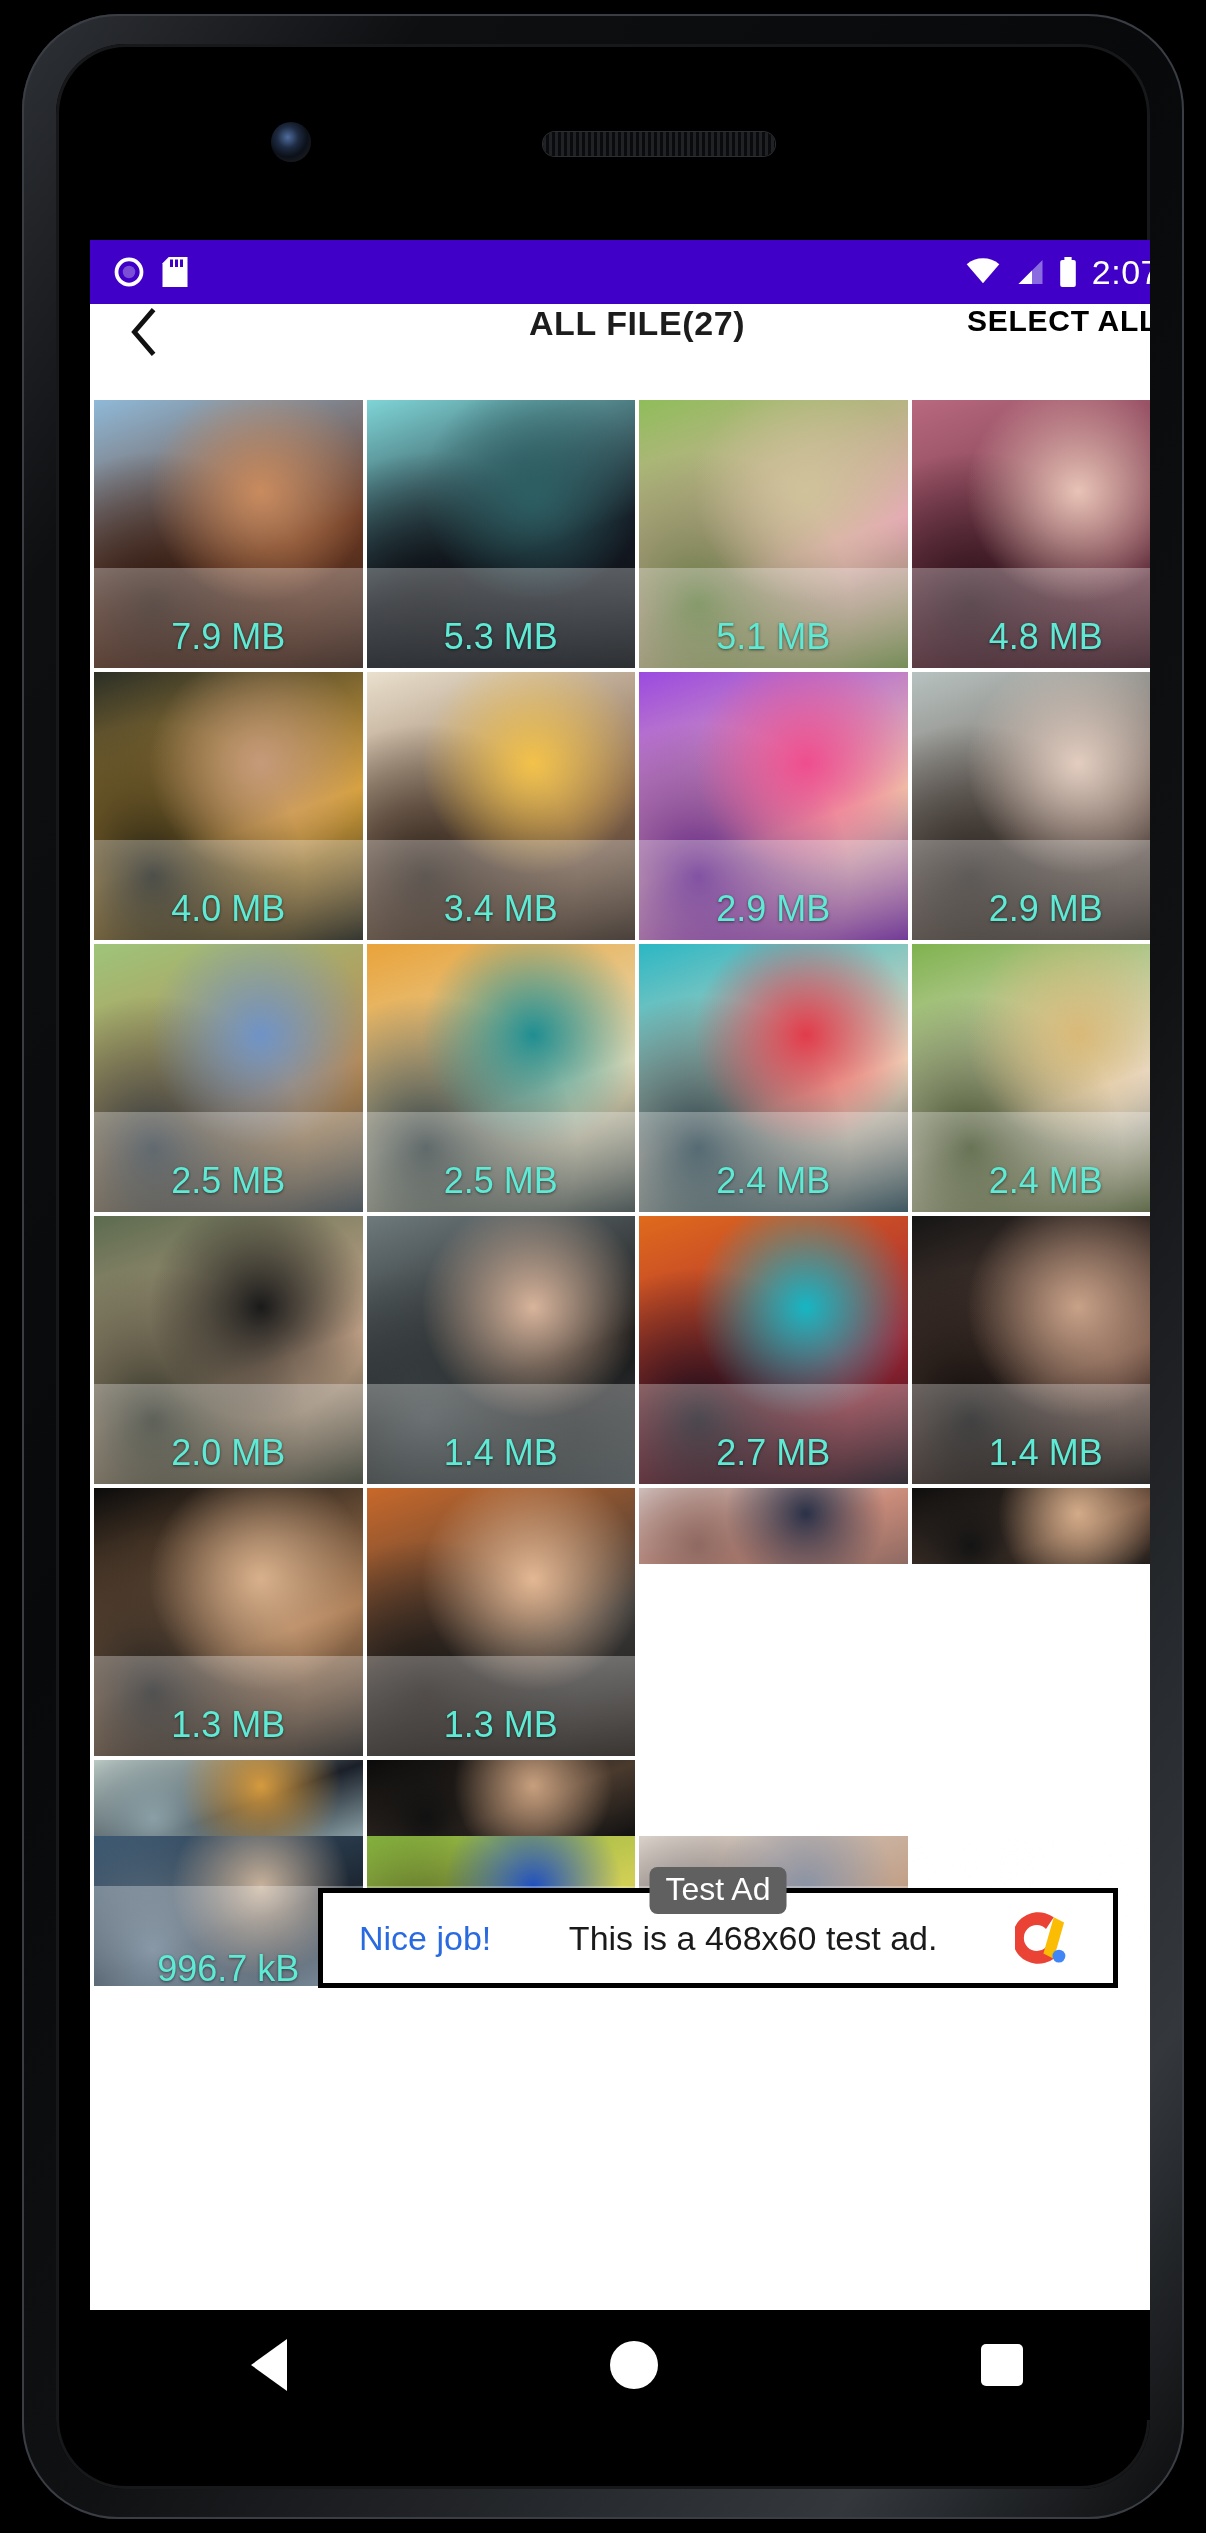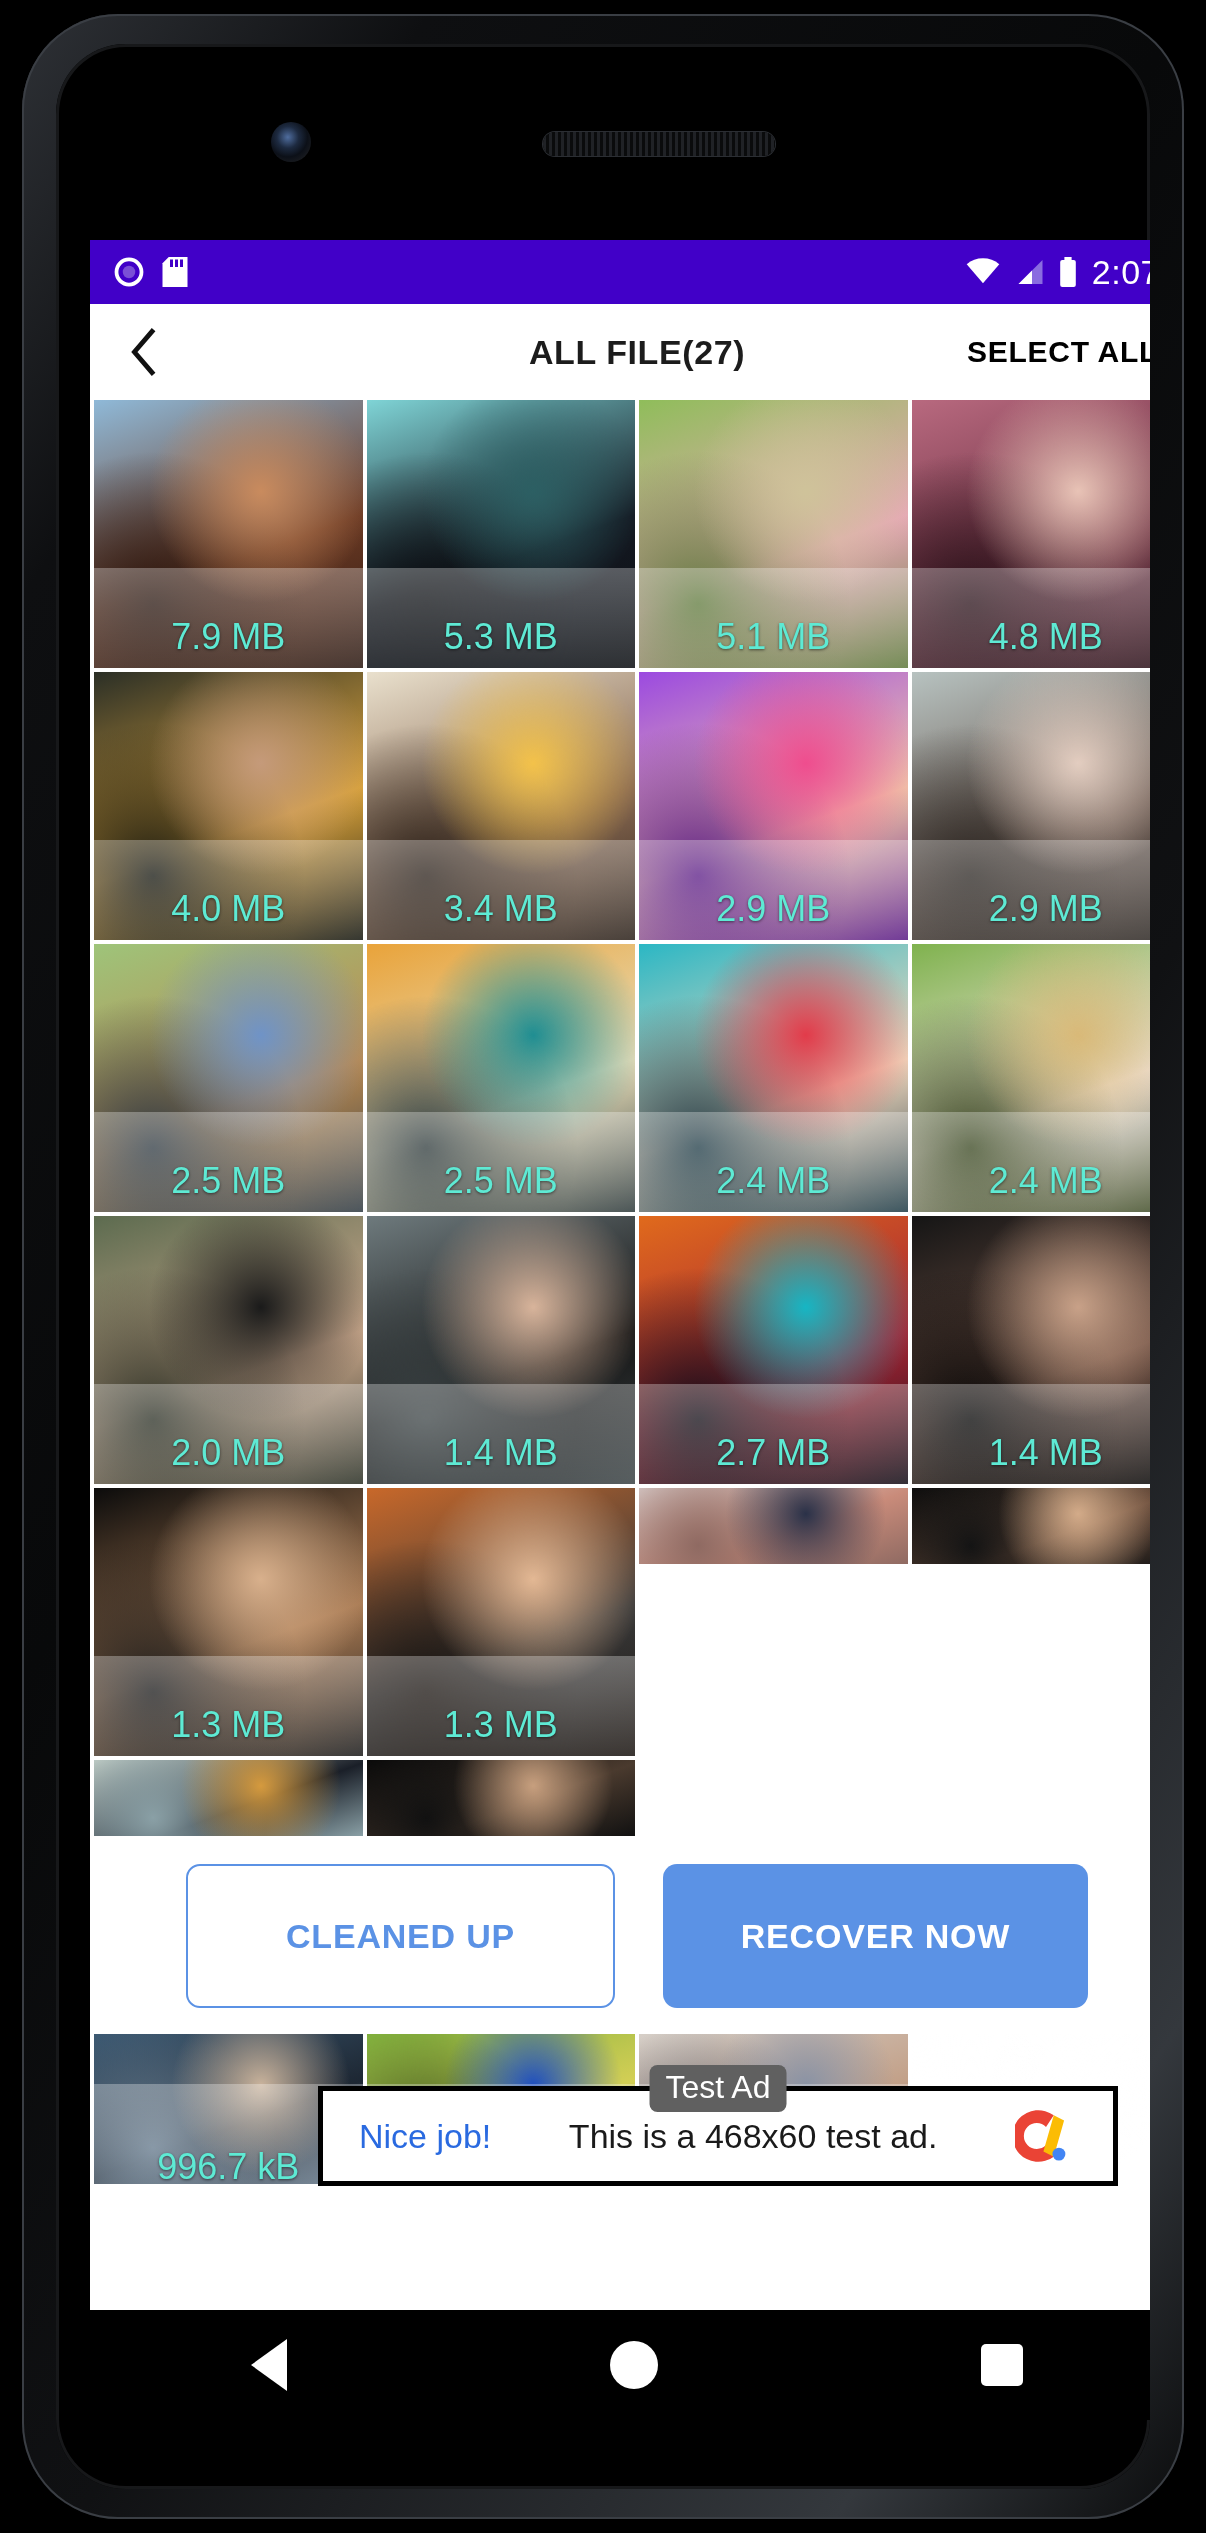"ALL FILE(27)" #app-bar { align-items: center -> flex-start }
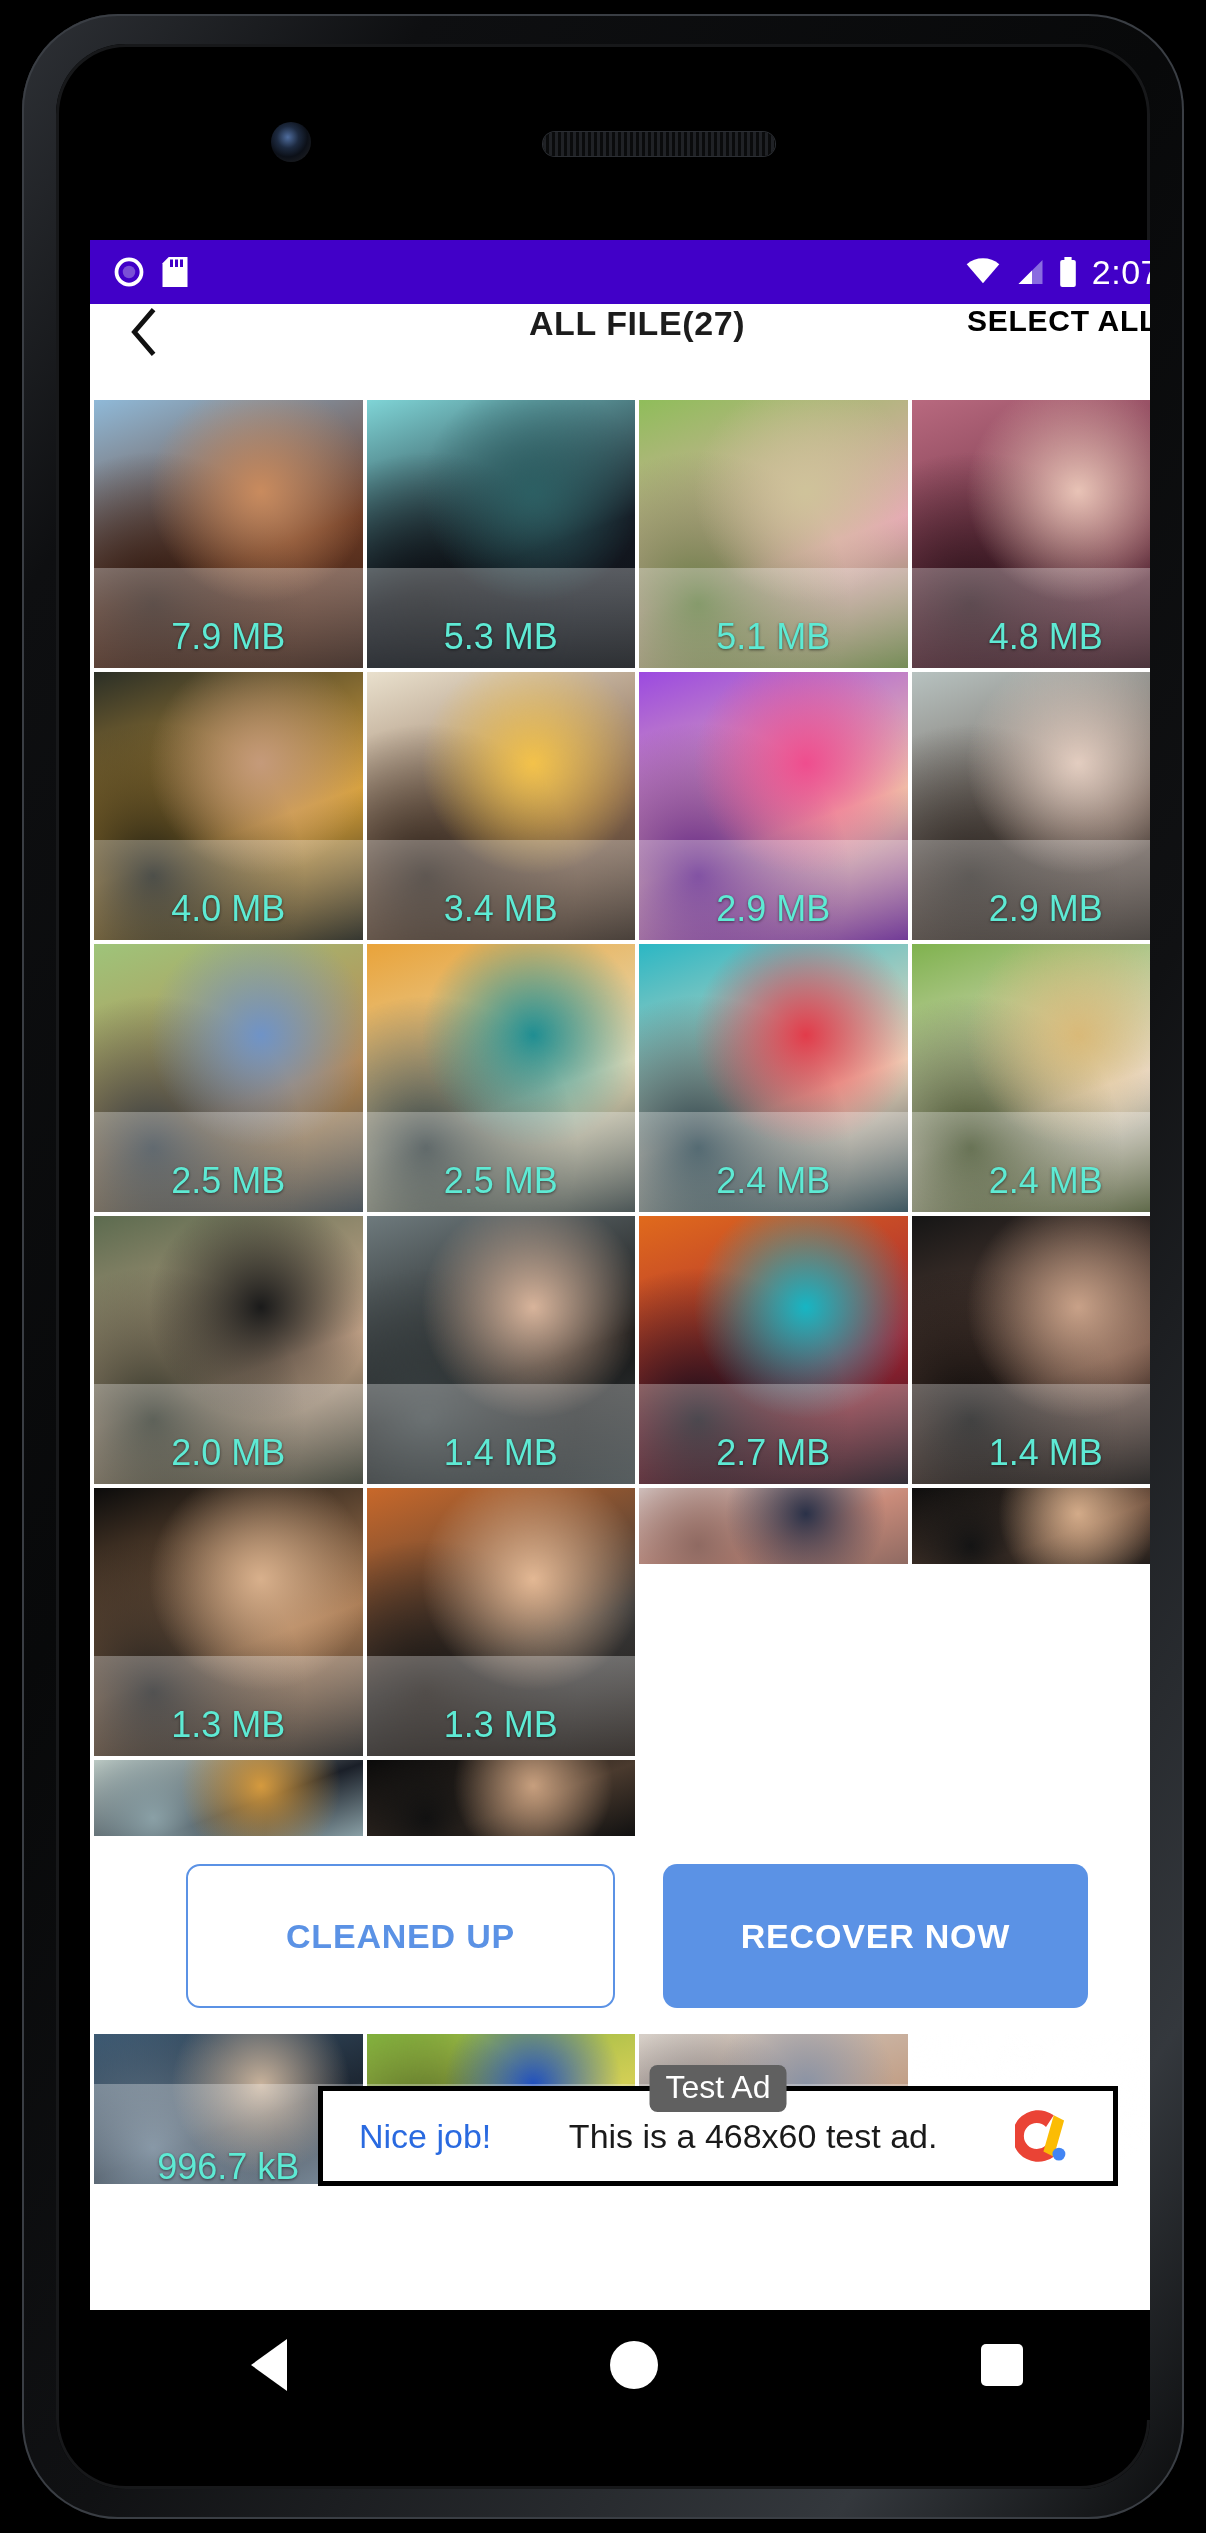"CLEANED UP" div { html: <div> <div>CLEANED UP</div> <div>RECOVER NOW</div> </div> -> none }
